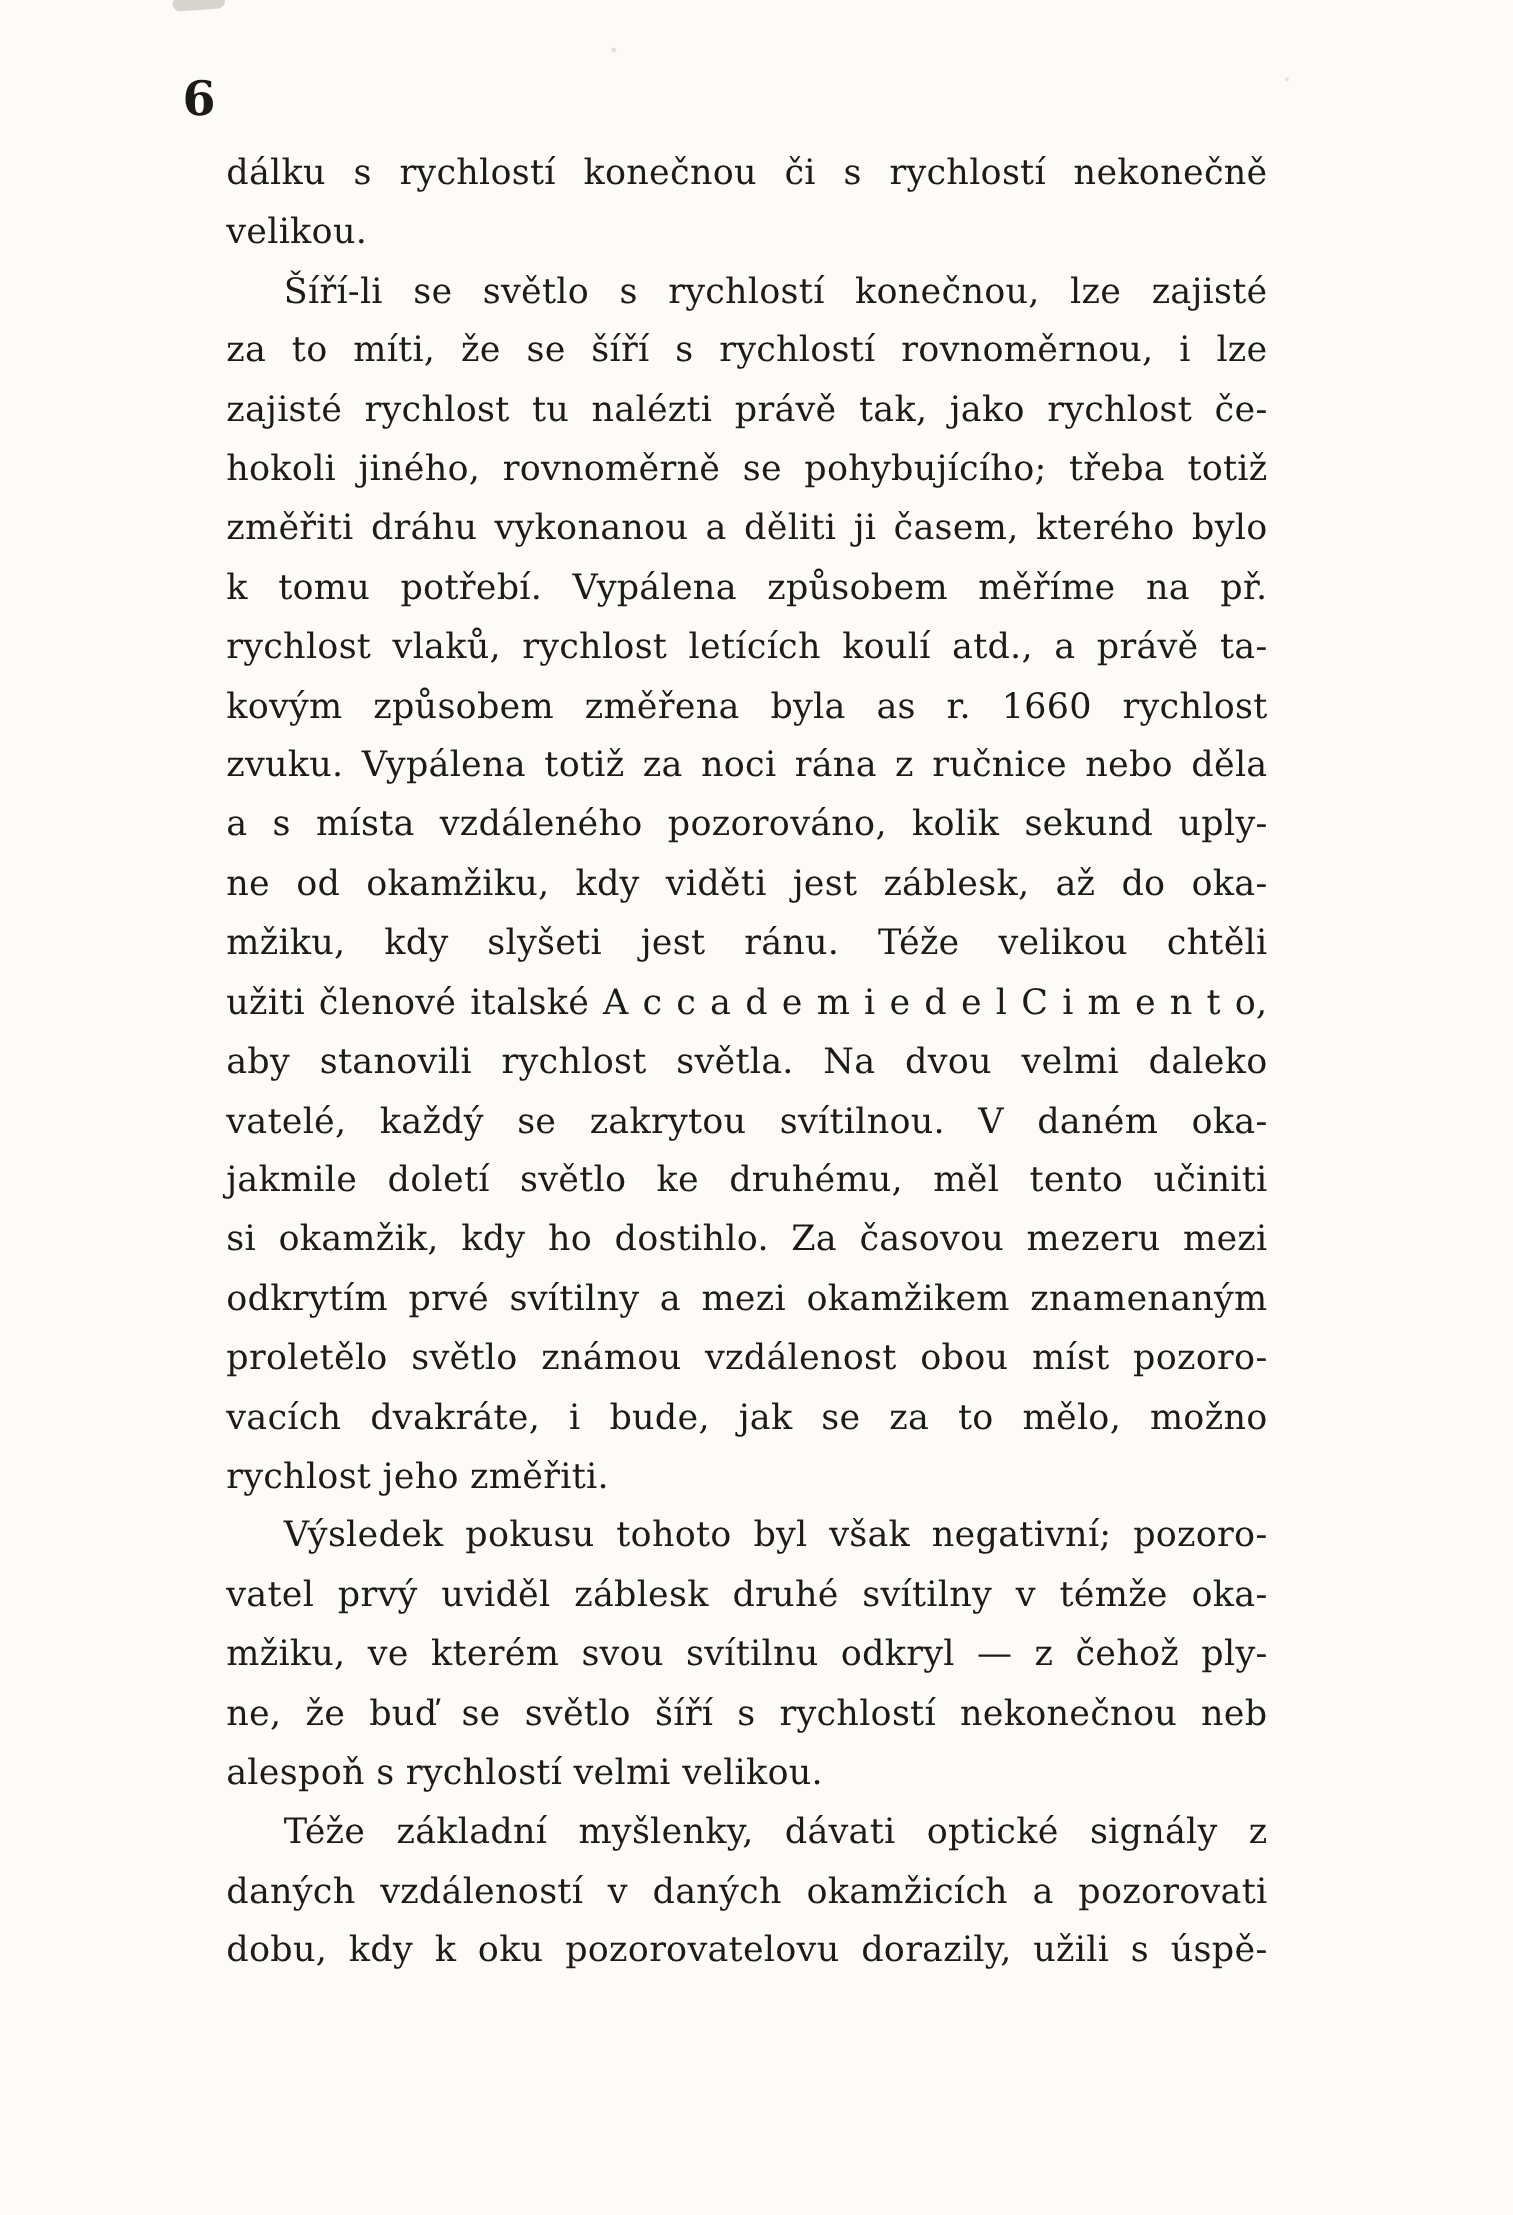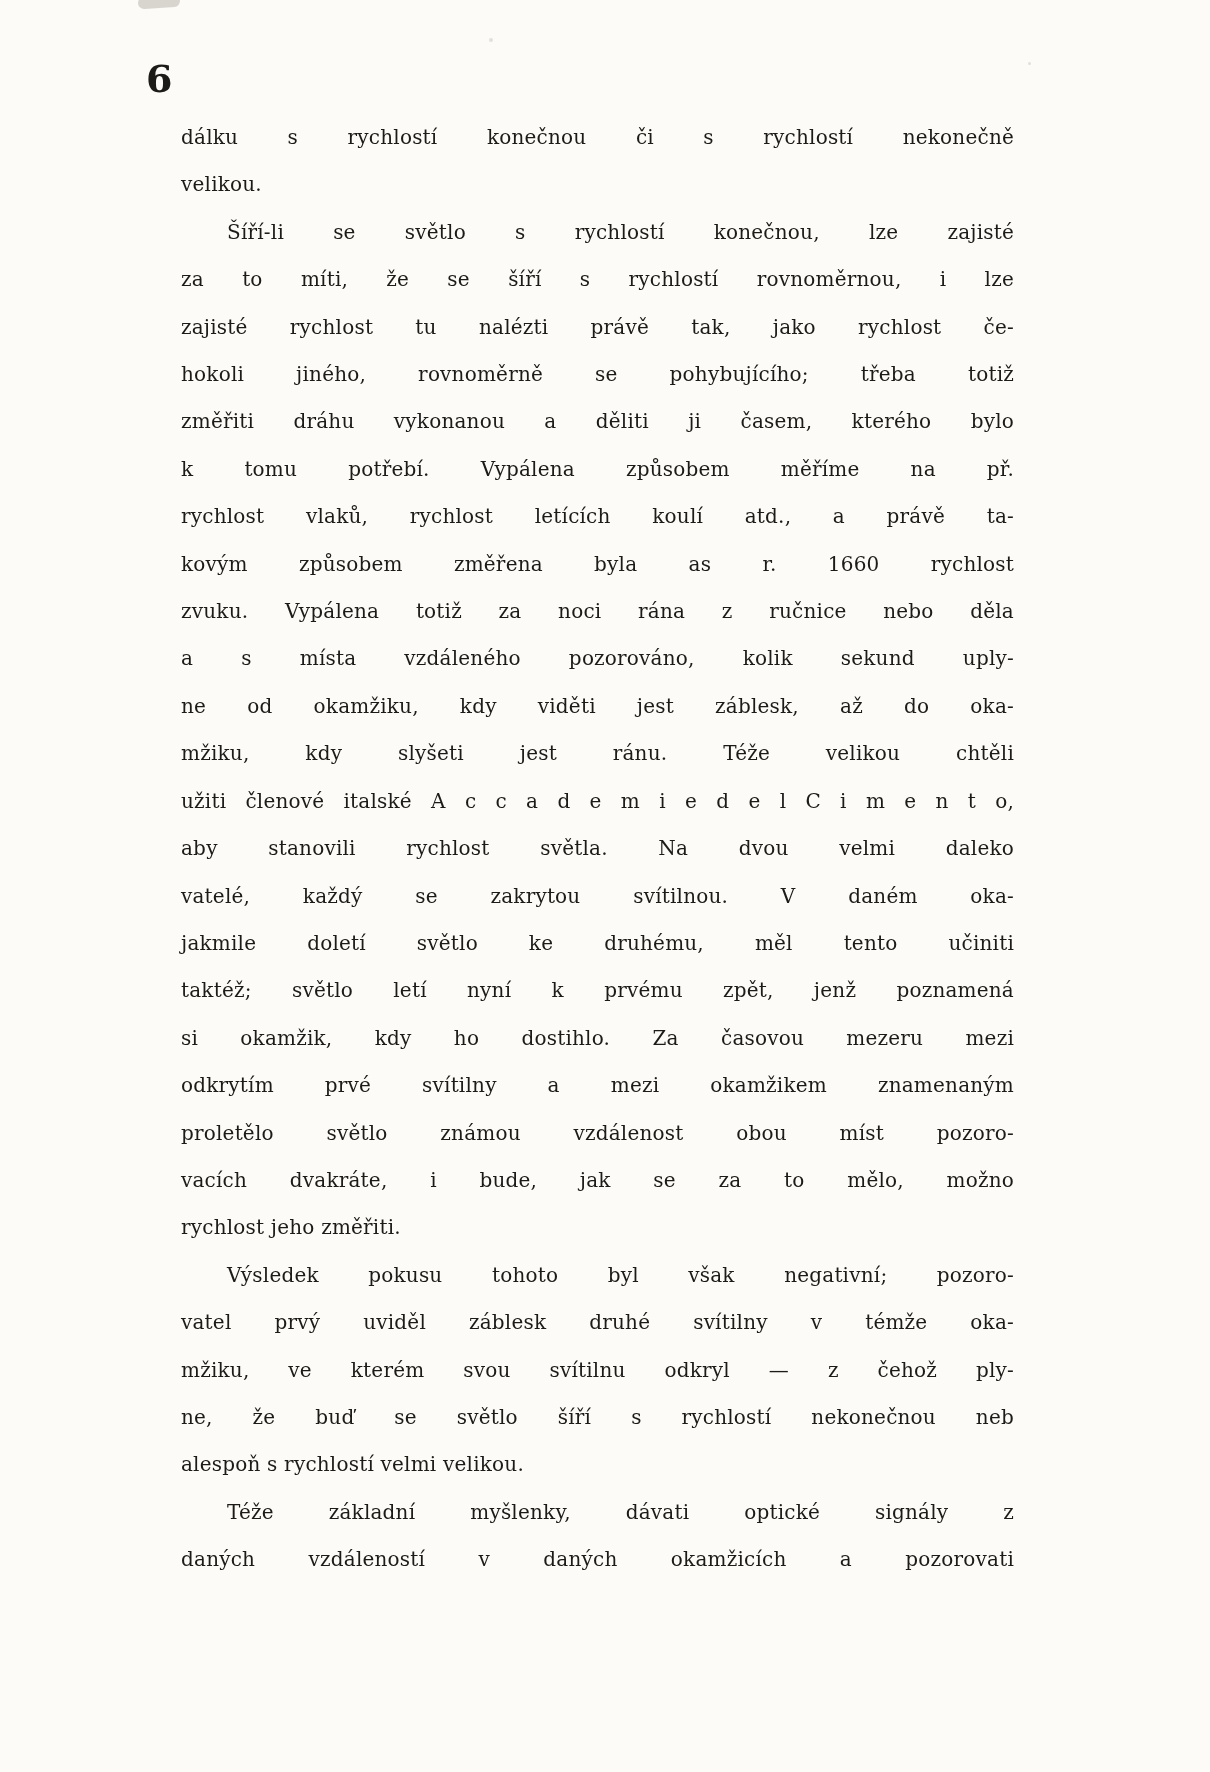"dálku s rychlostí konečnou či" .text-body { font-size: 20px -> 28px }
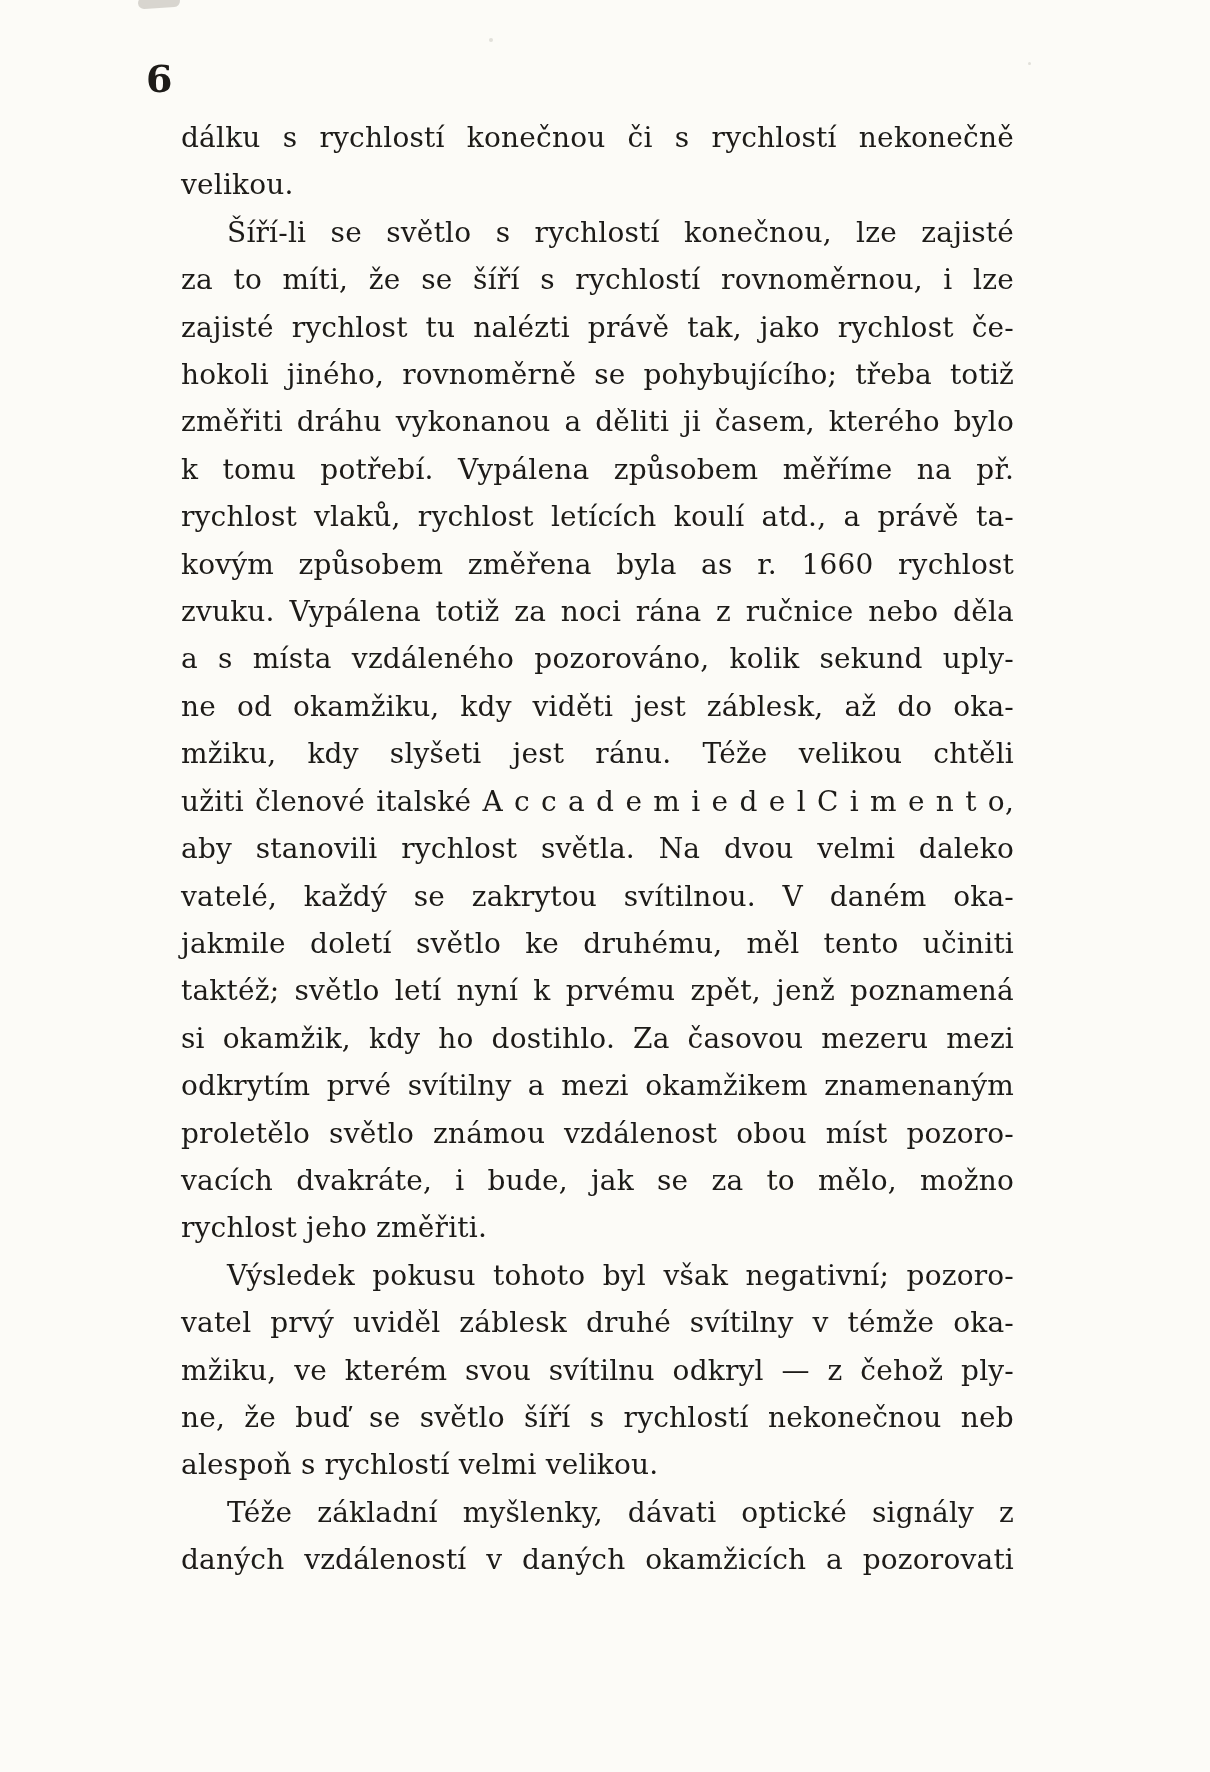"taktéž; světlo letí nyní k" div.line { html: <div>taktéž; světlo letí nyní k prvému zpět, jenž poznamená</div> -> none }
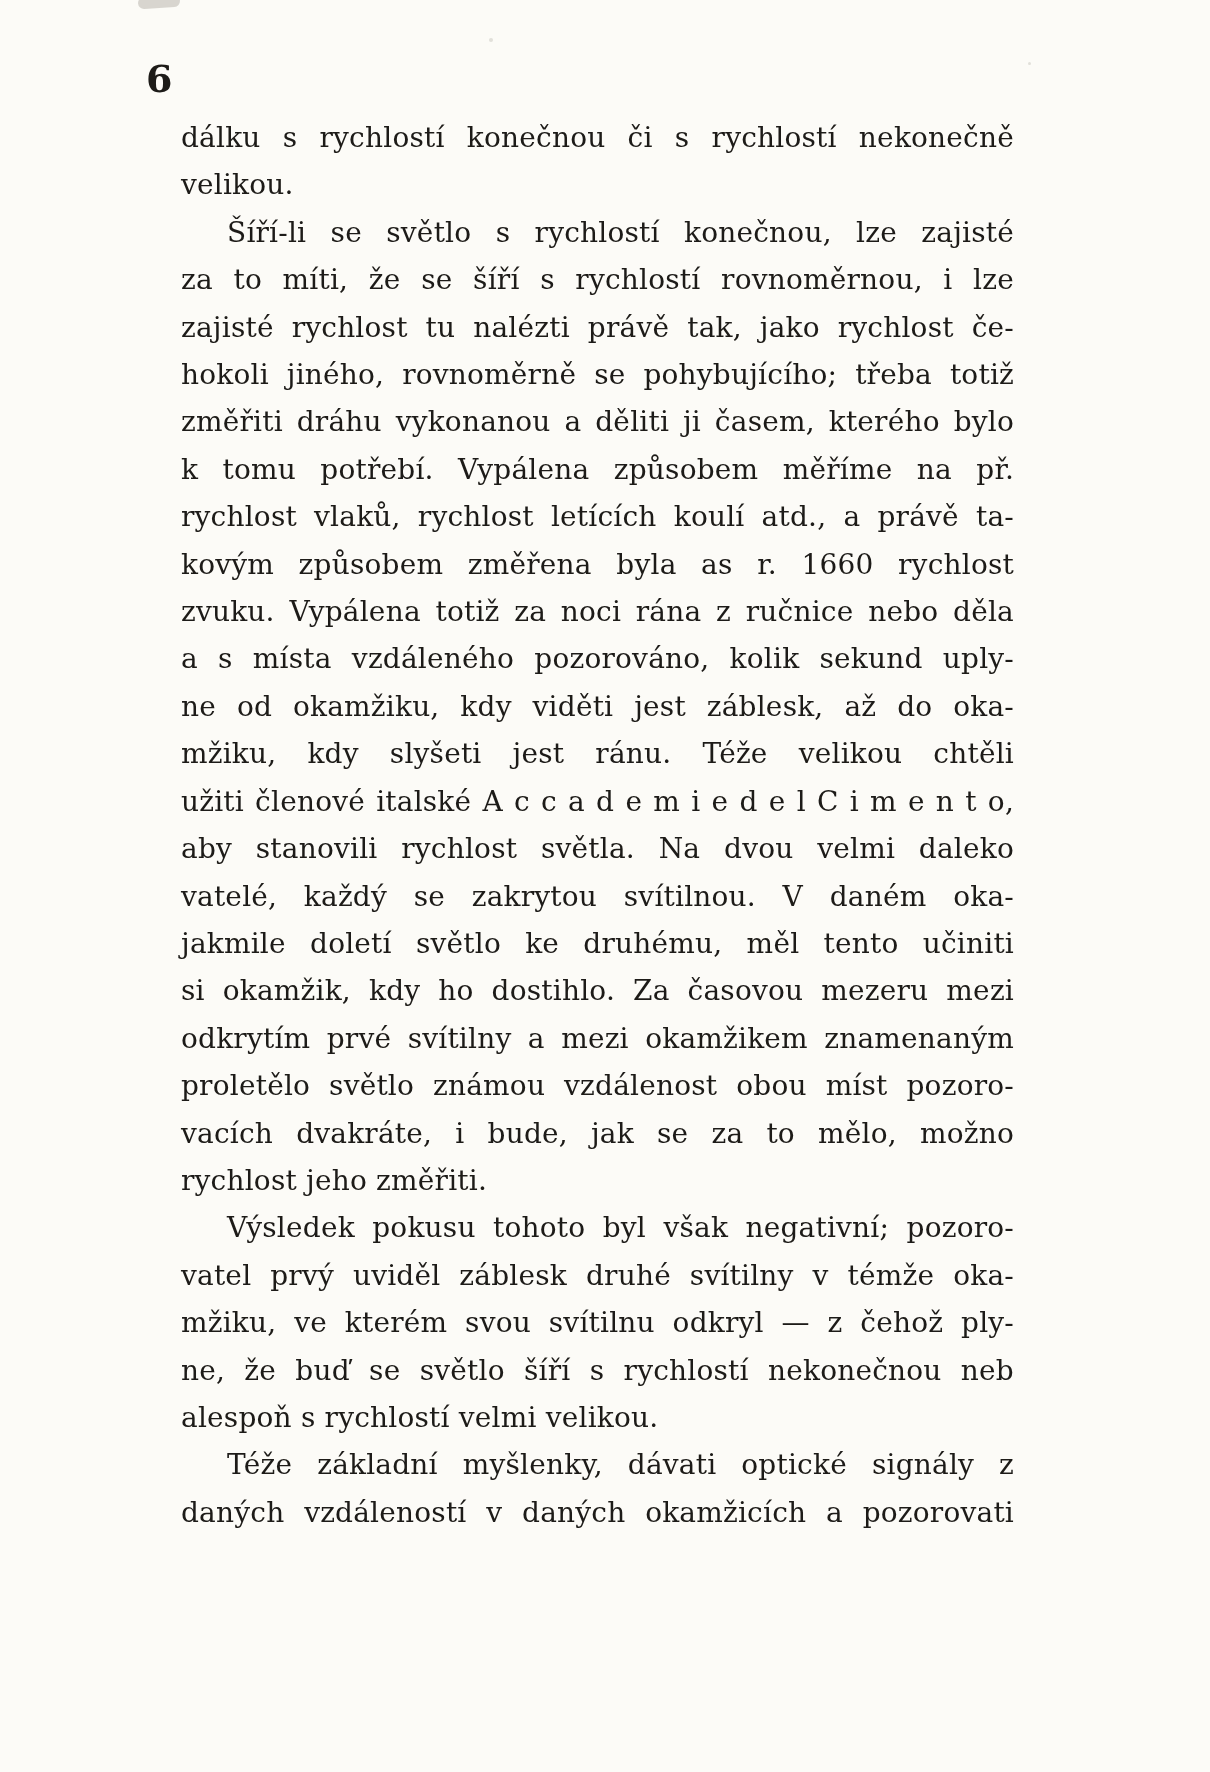"dobu, kdy k oku pozorovatelovu" div.line { html: none -> <div>dobu, kdy k oku pozorovatelovu dorazily, užili s úspě-</div> }
